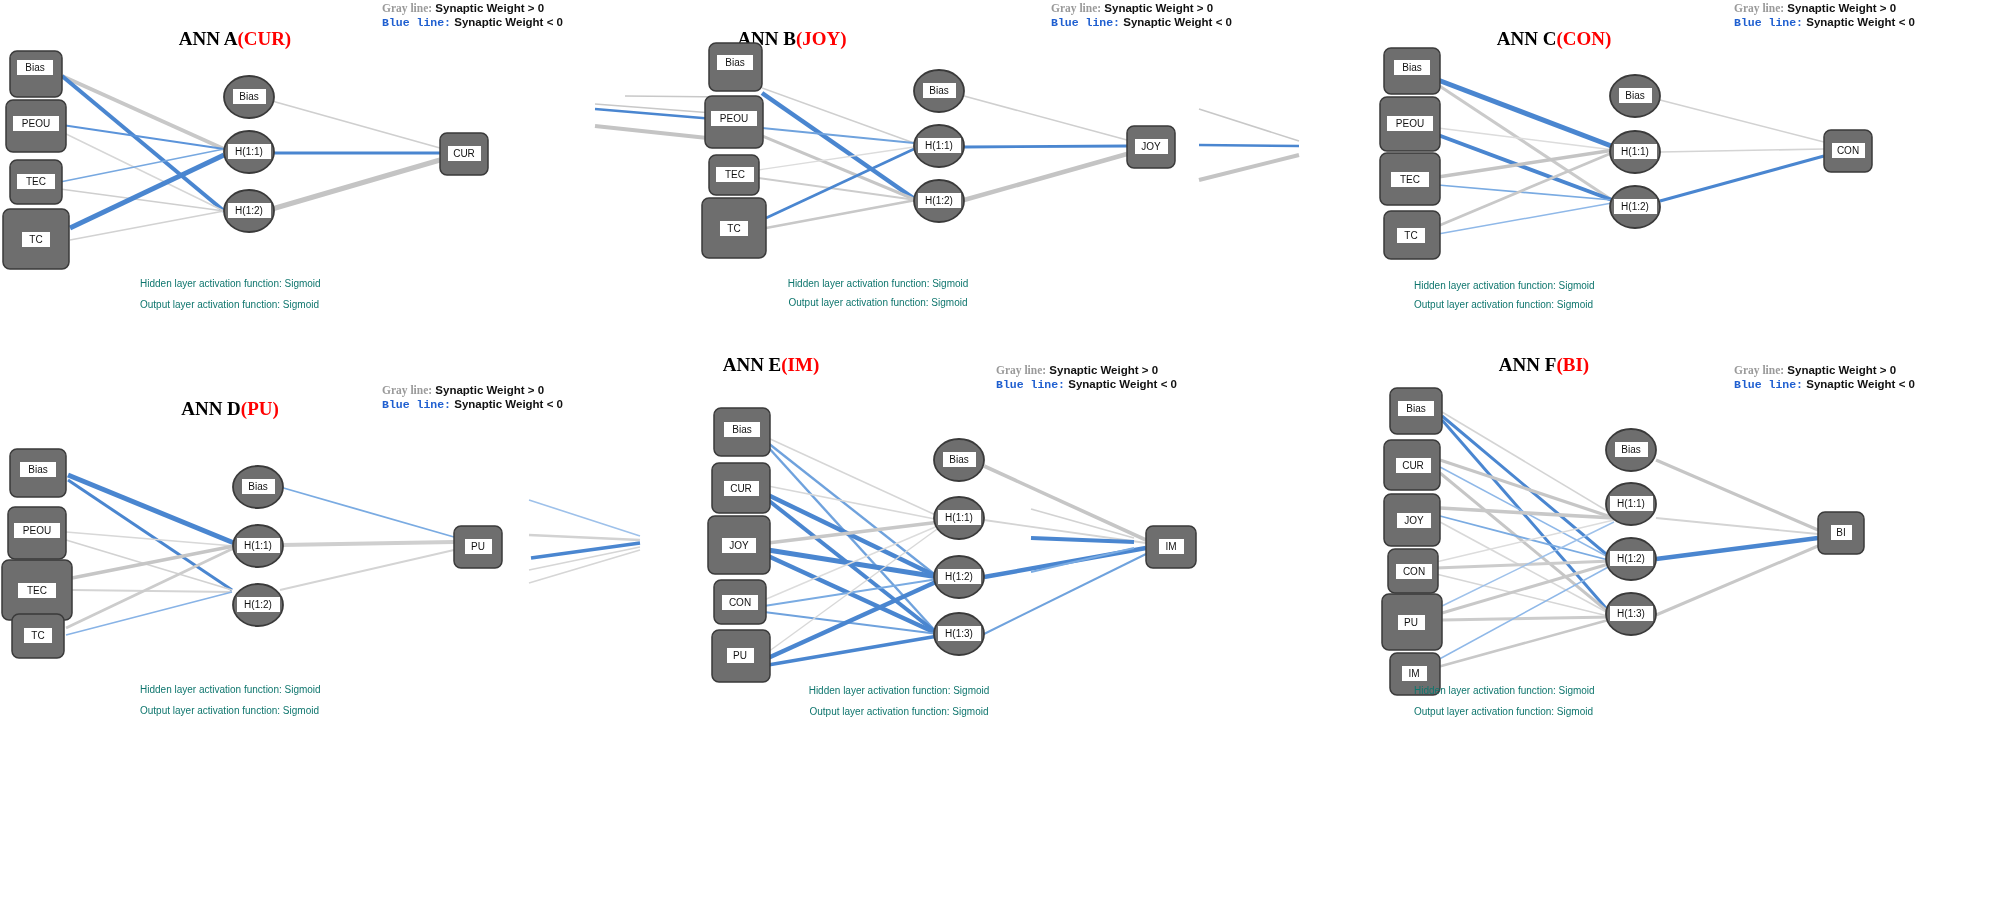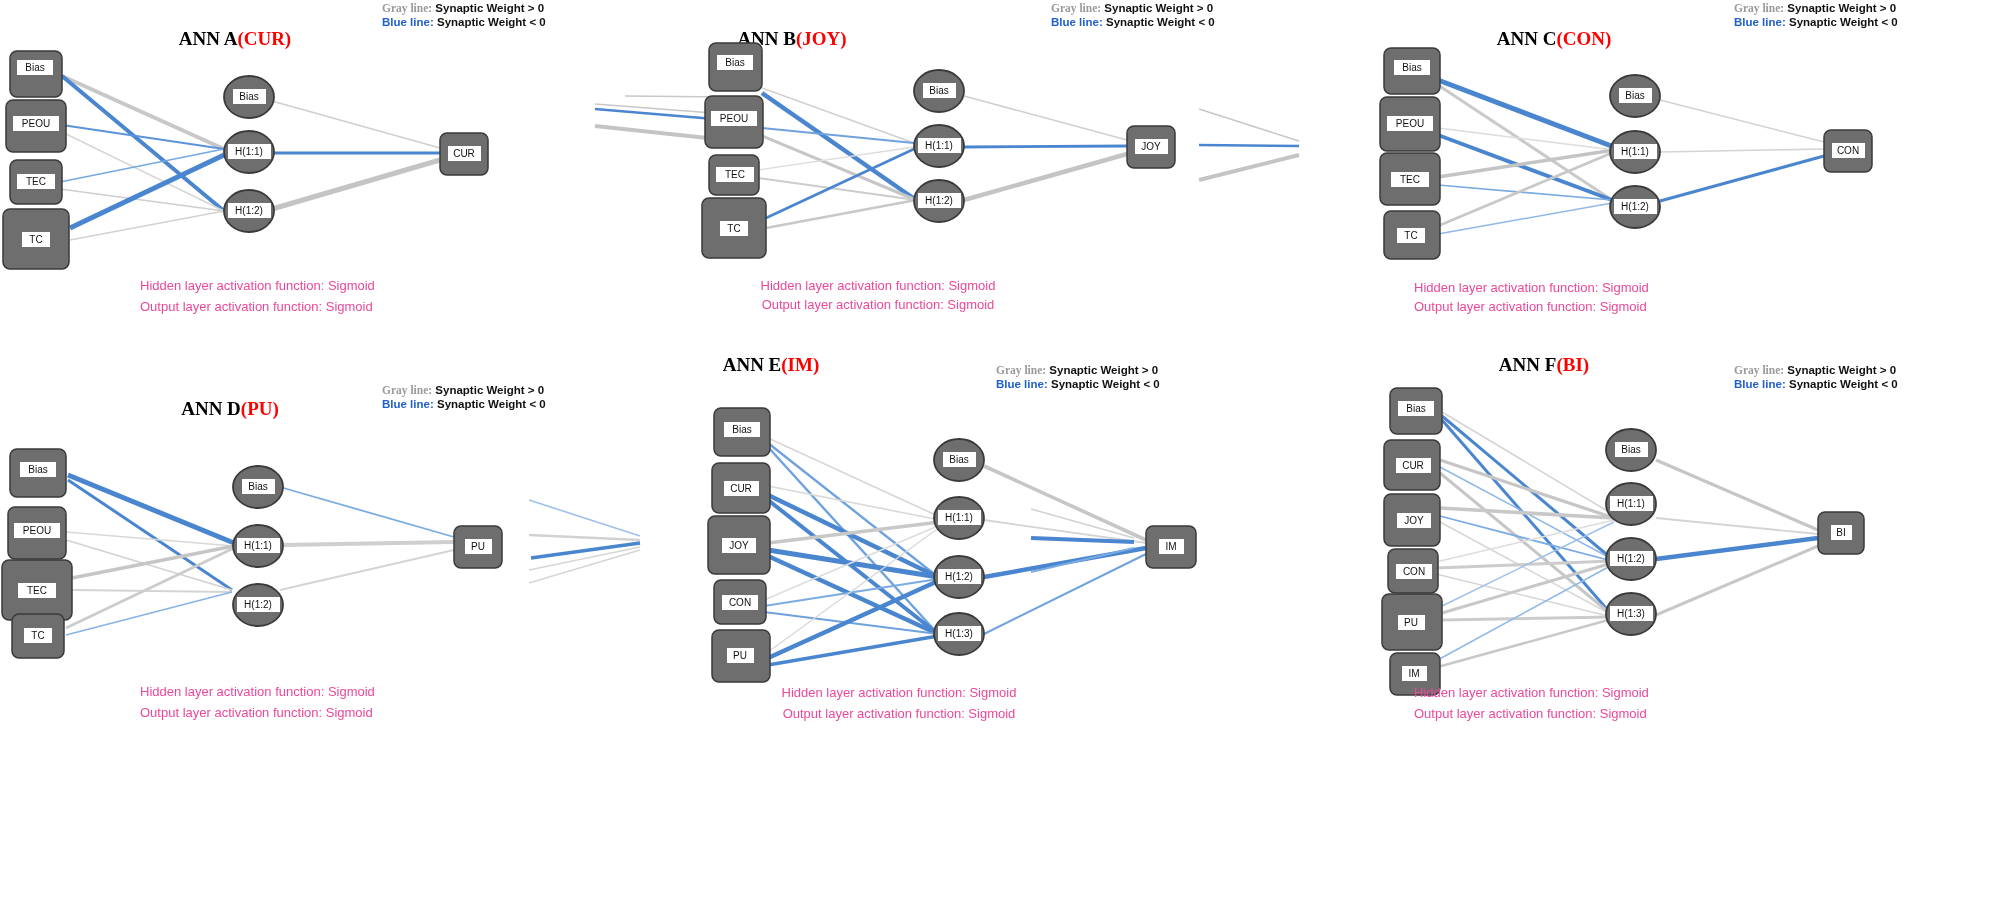"Blue line:" .legend .lg-blue { font-family: Liberation Sans, sans-serif -> Liberation Mono, monospace }
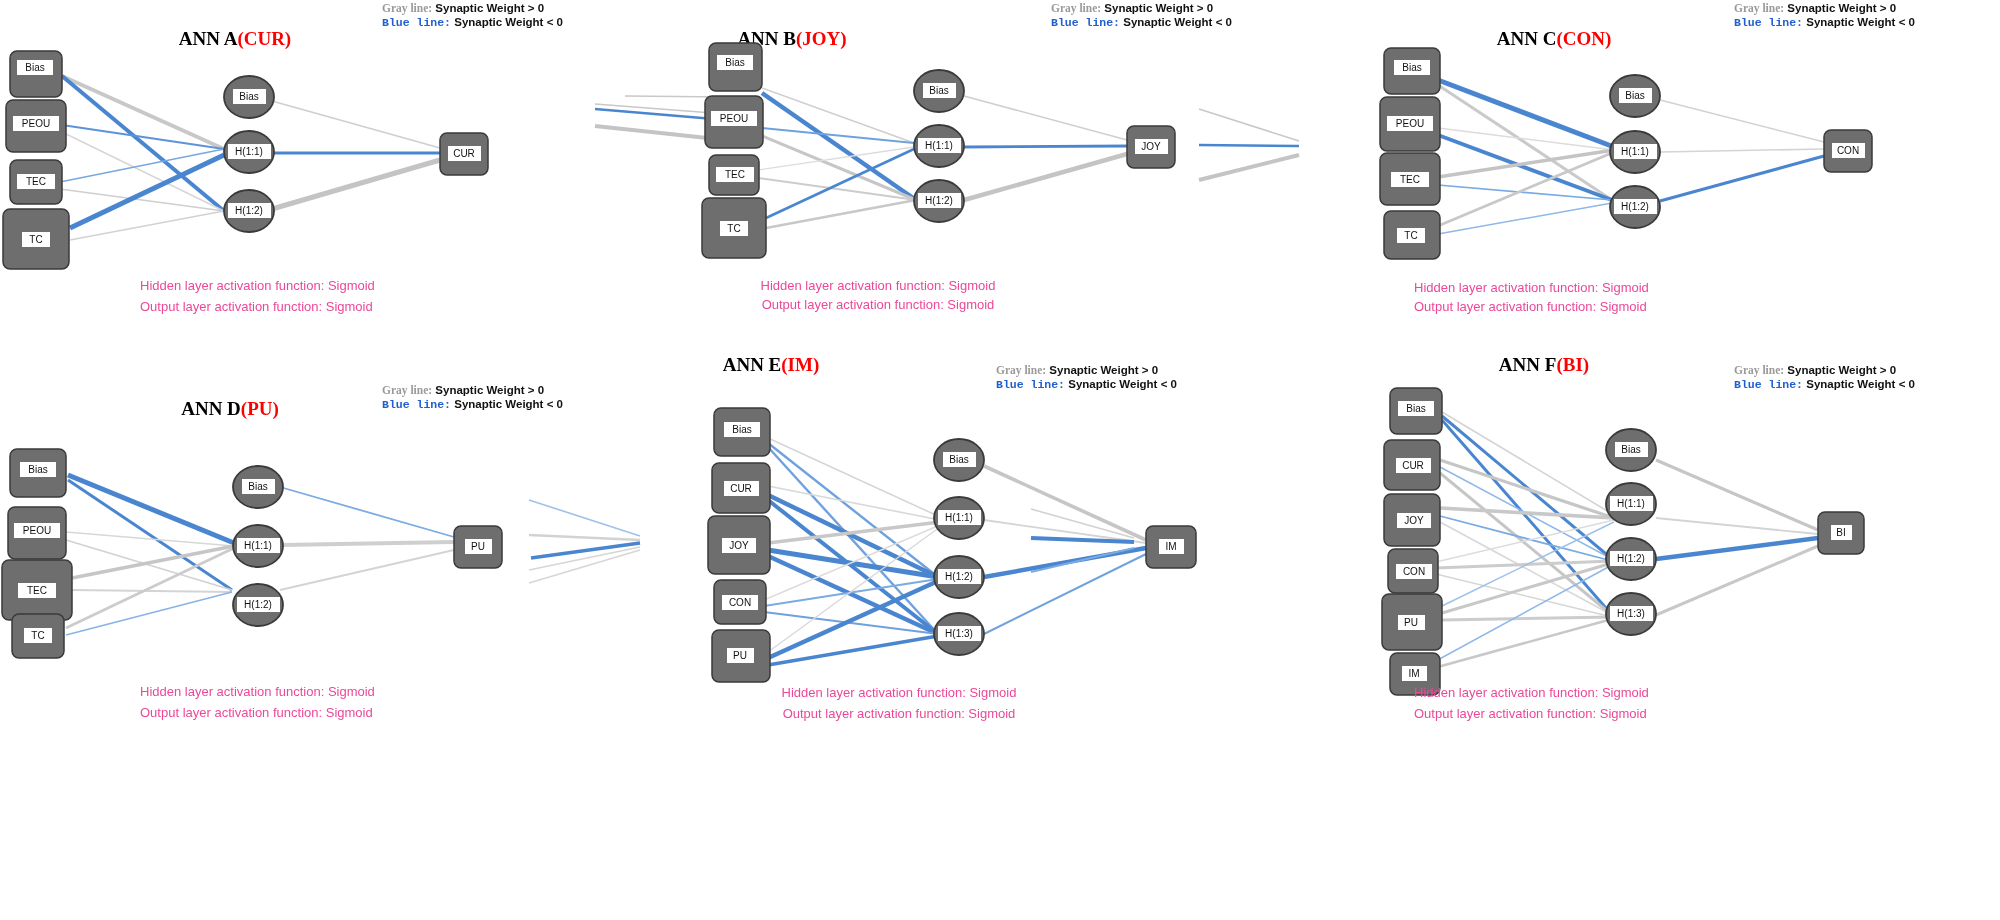"Hidden layer activation function:" .actfn { color: #ec4899 -> #0f766e; font-size: 13px -> 10px }
